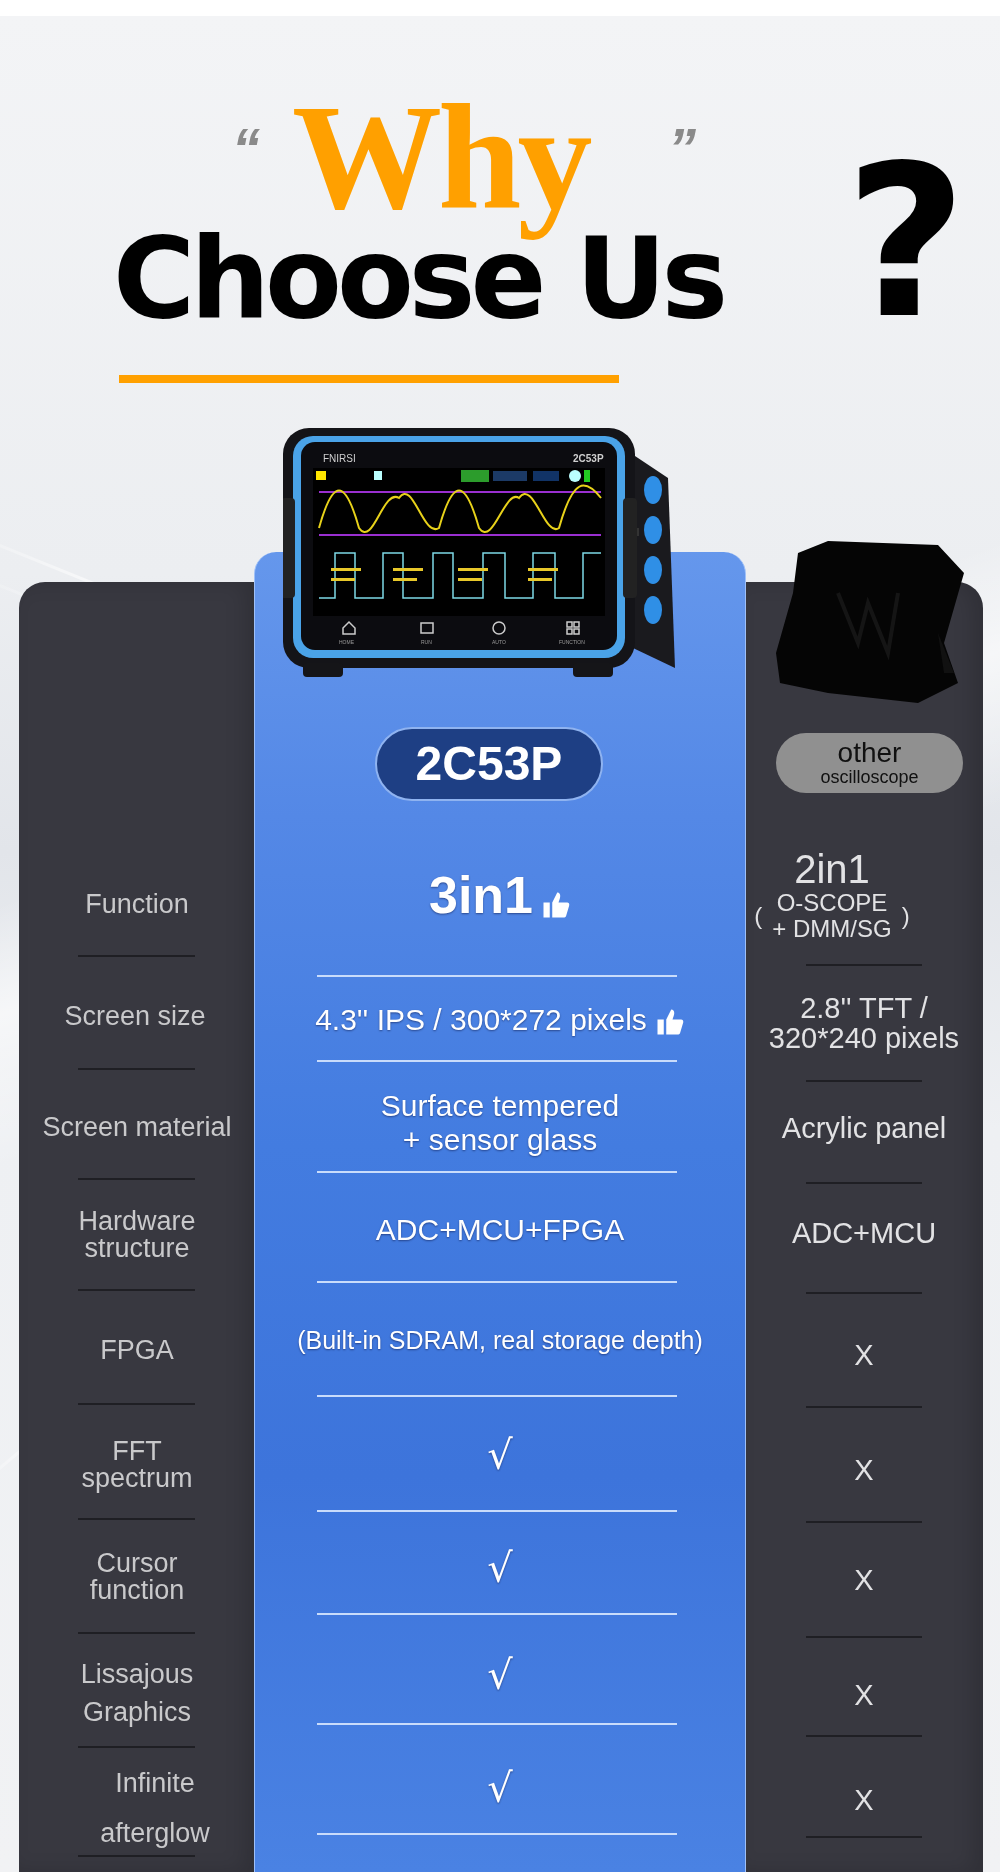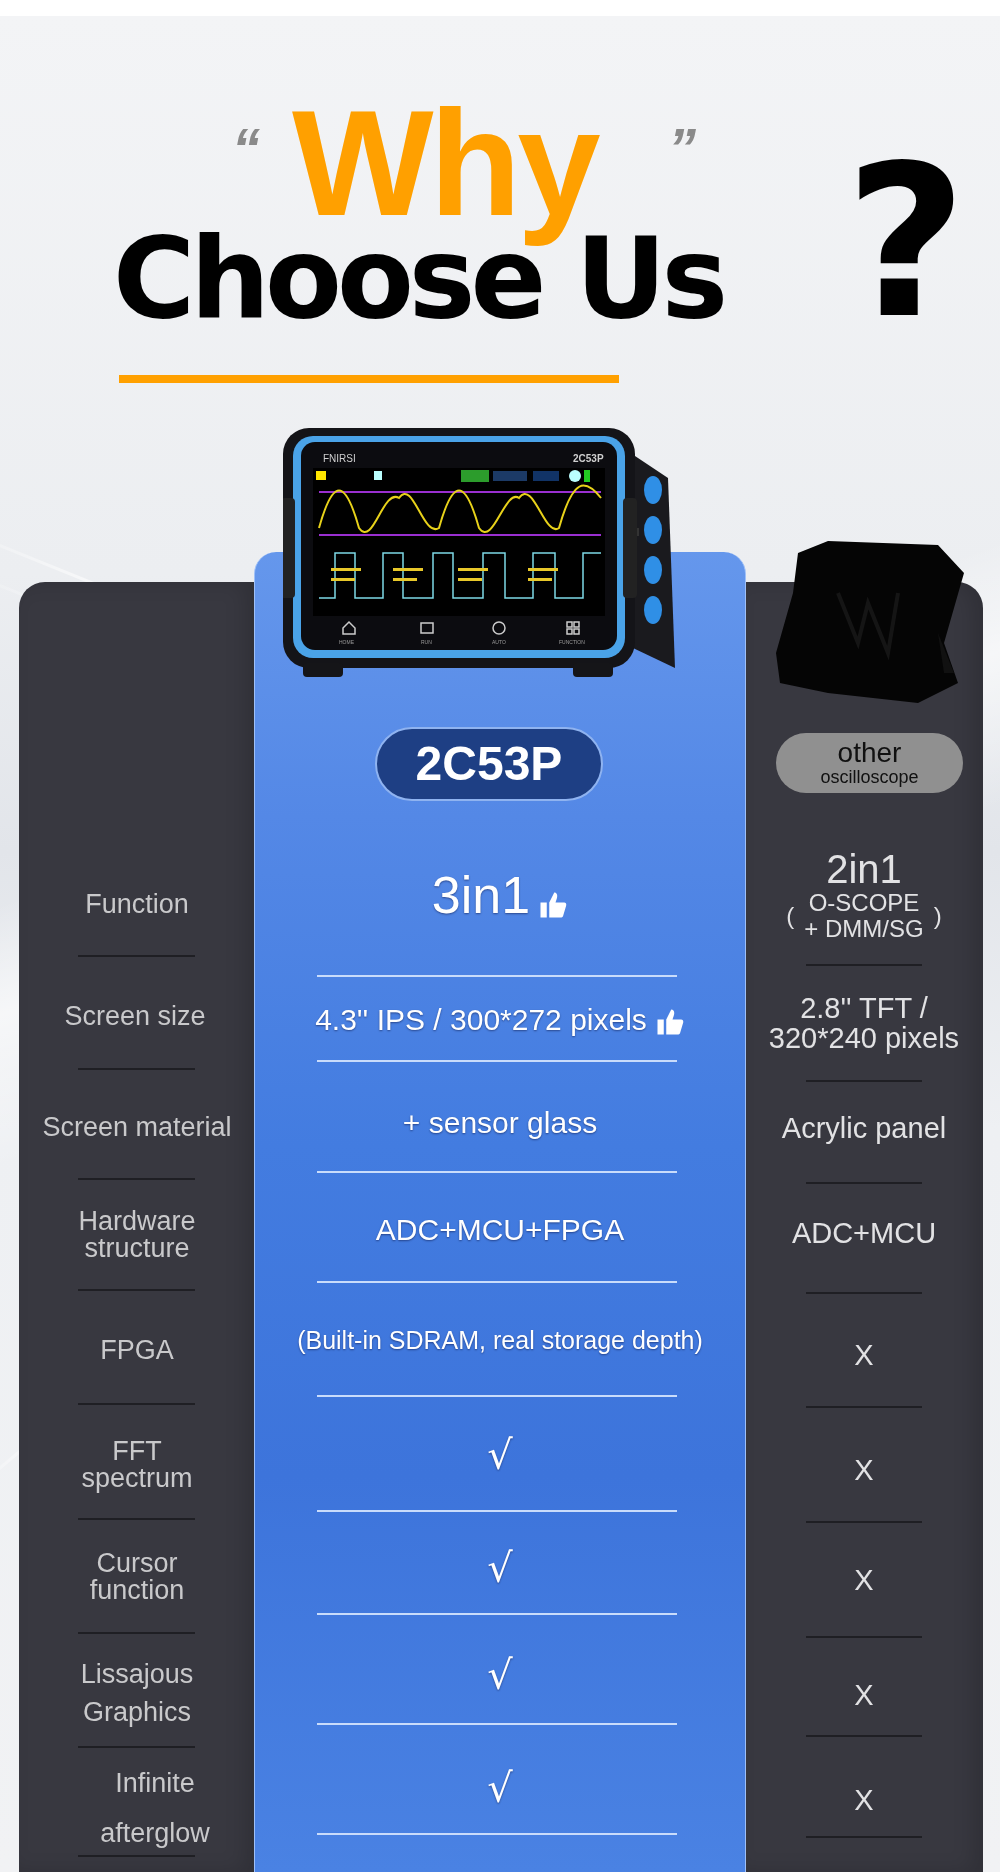"Why" .why { font-family: Liberation Sans, sans-serif -> Liberation Serif, serif; top: 88px -> 82px }
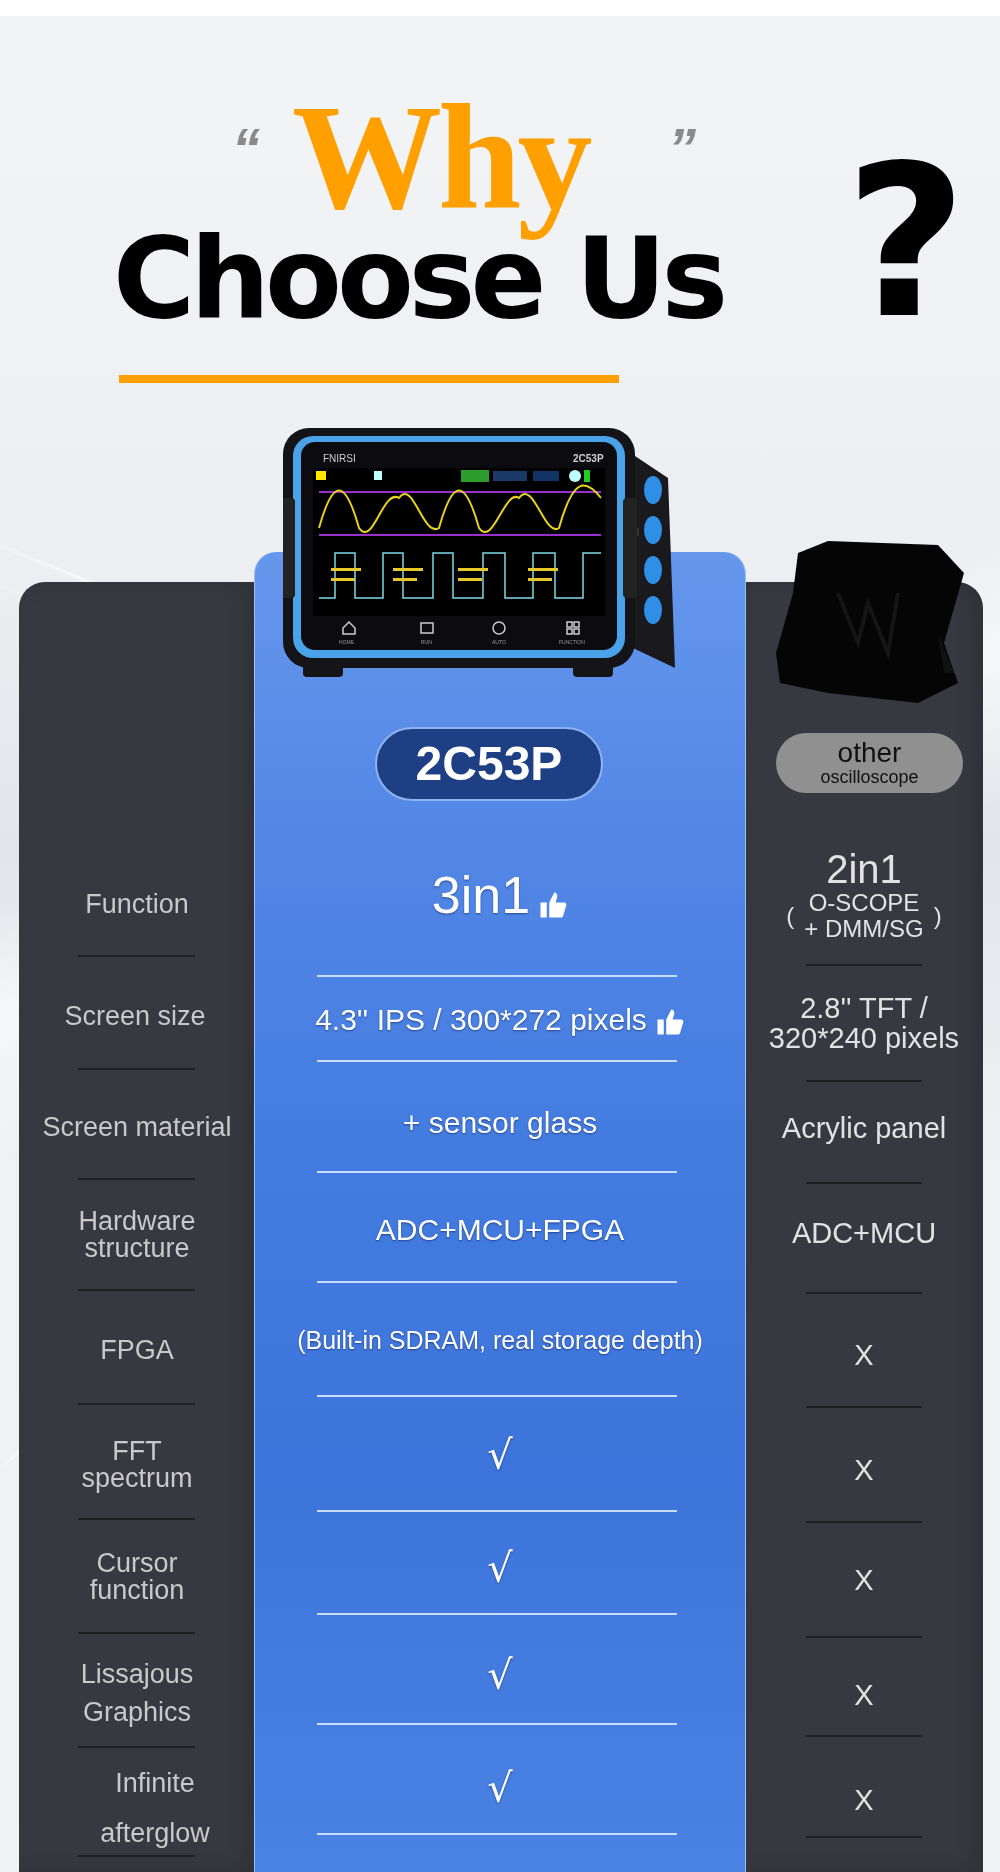"3in1" .big { font-weight: normal -> bold }
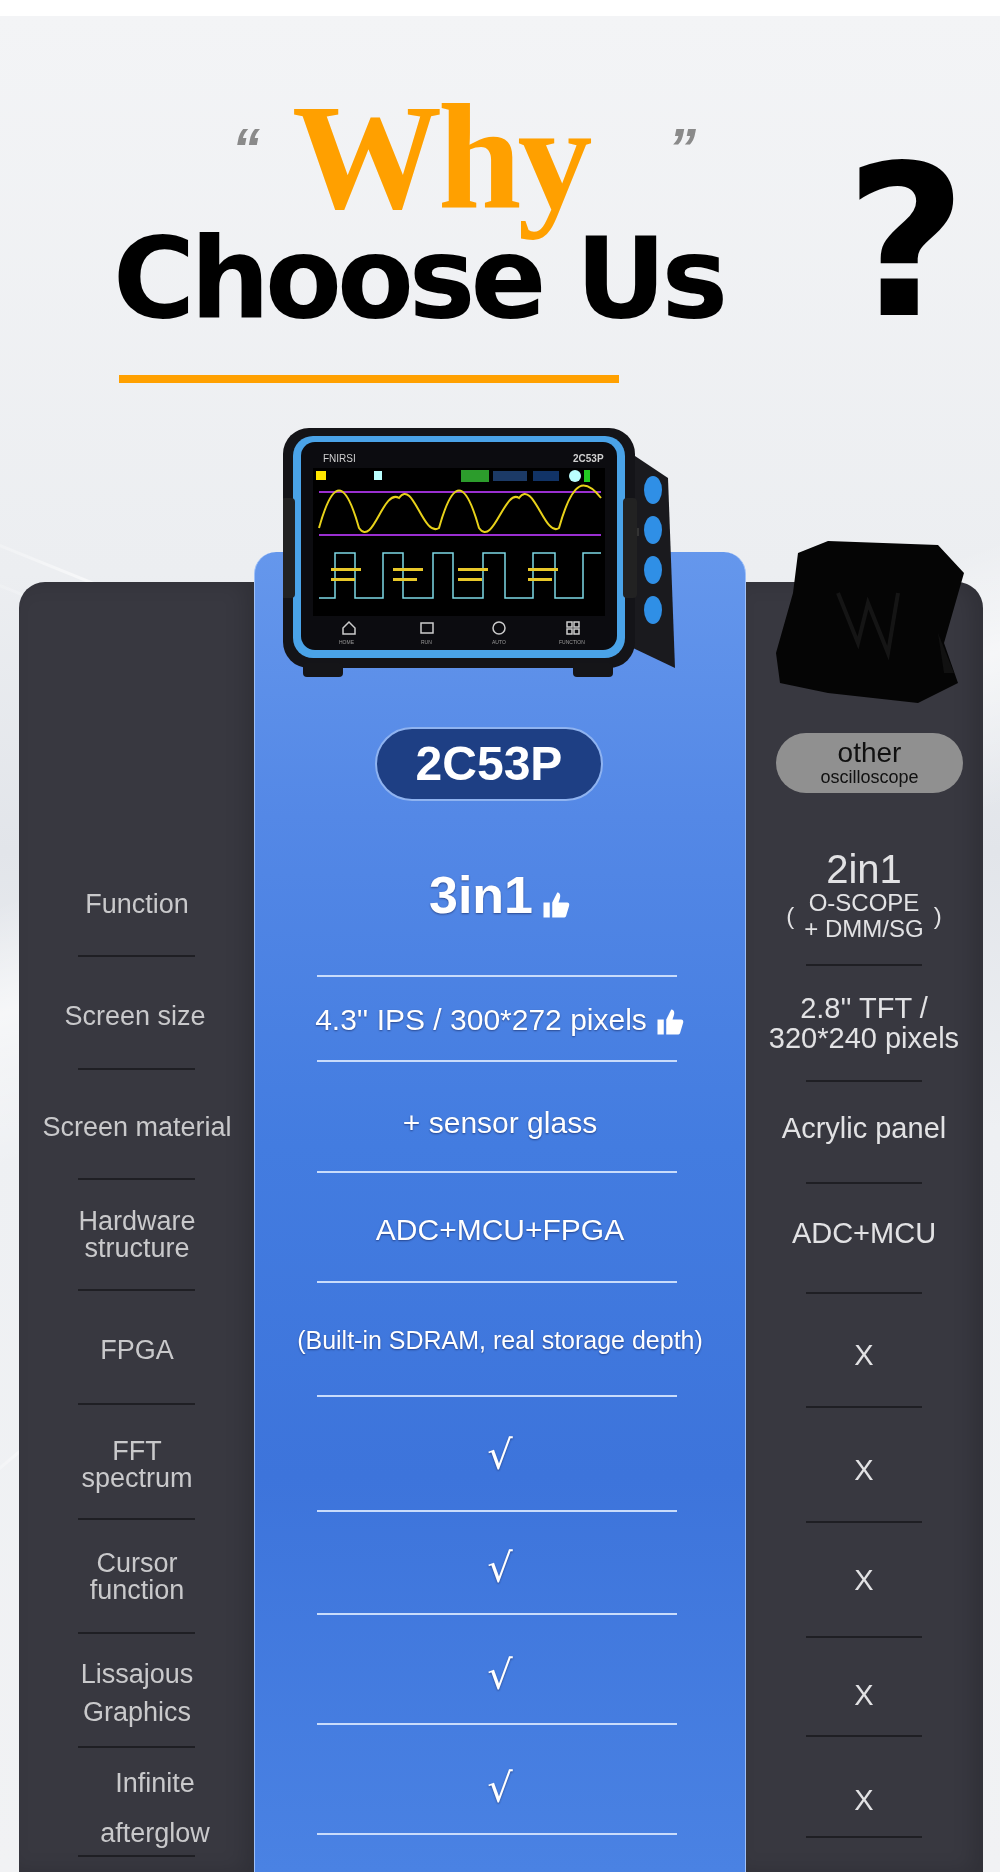"2in1" div.cell { left: 745px -> 713px }
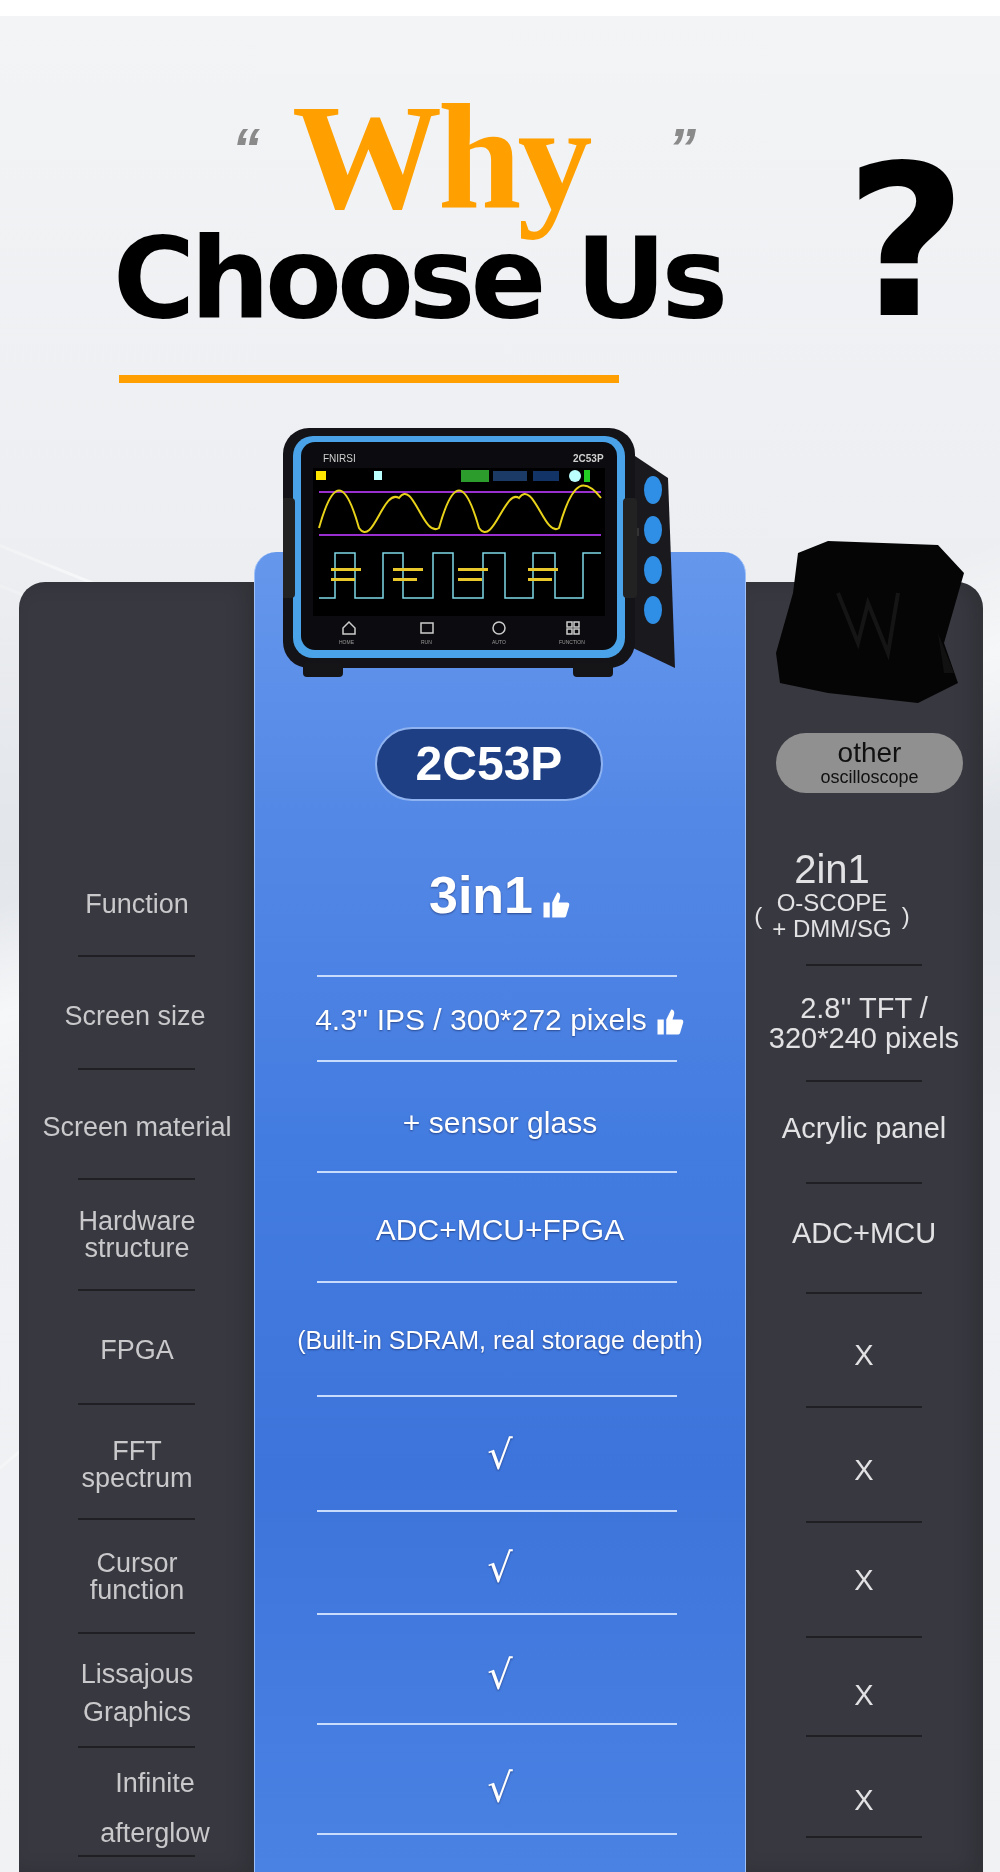"Surface tempered" span { html: none -> <span>Surface tempered</span> }
